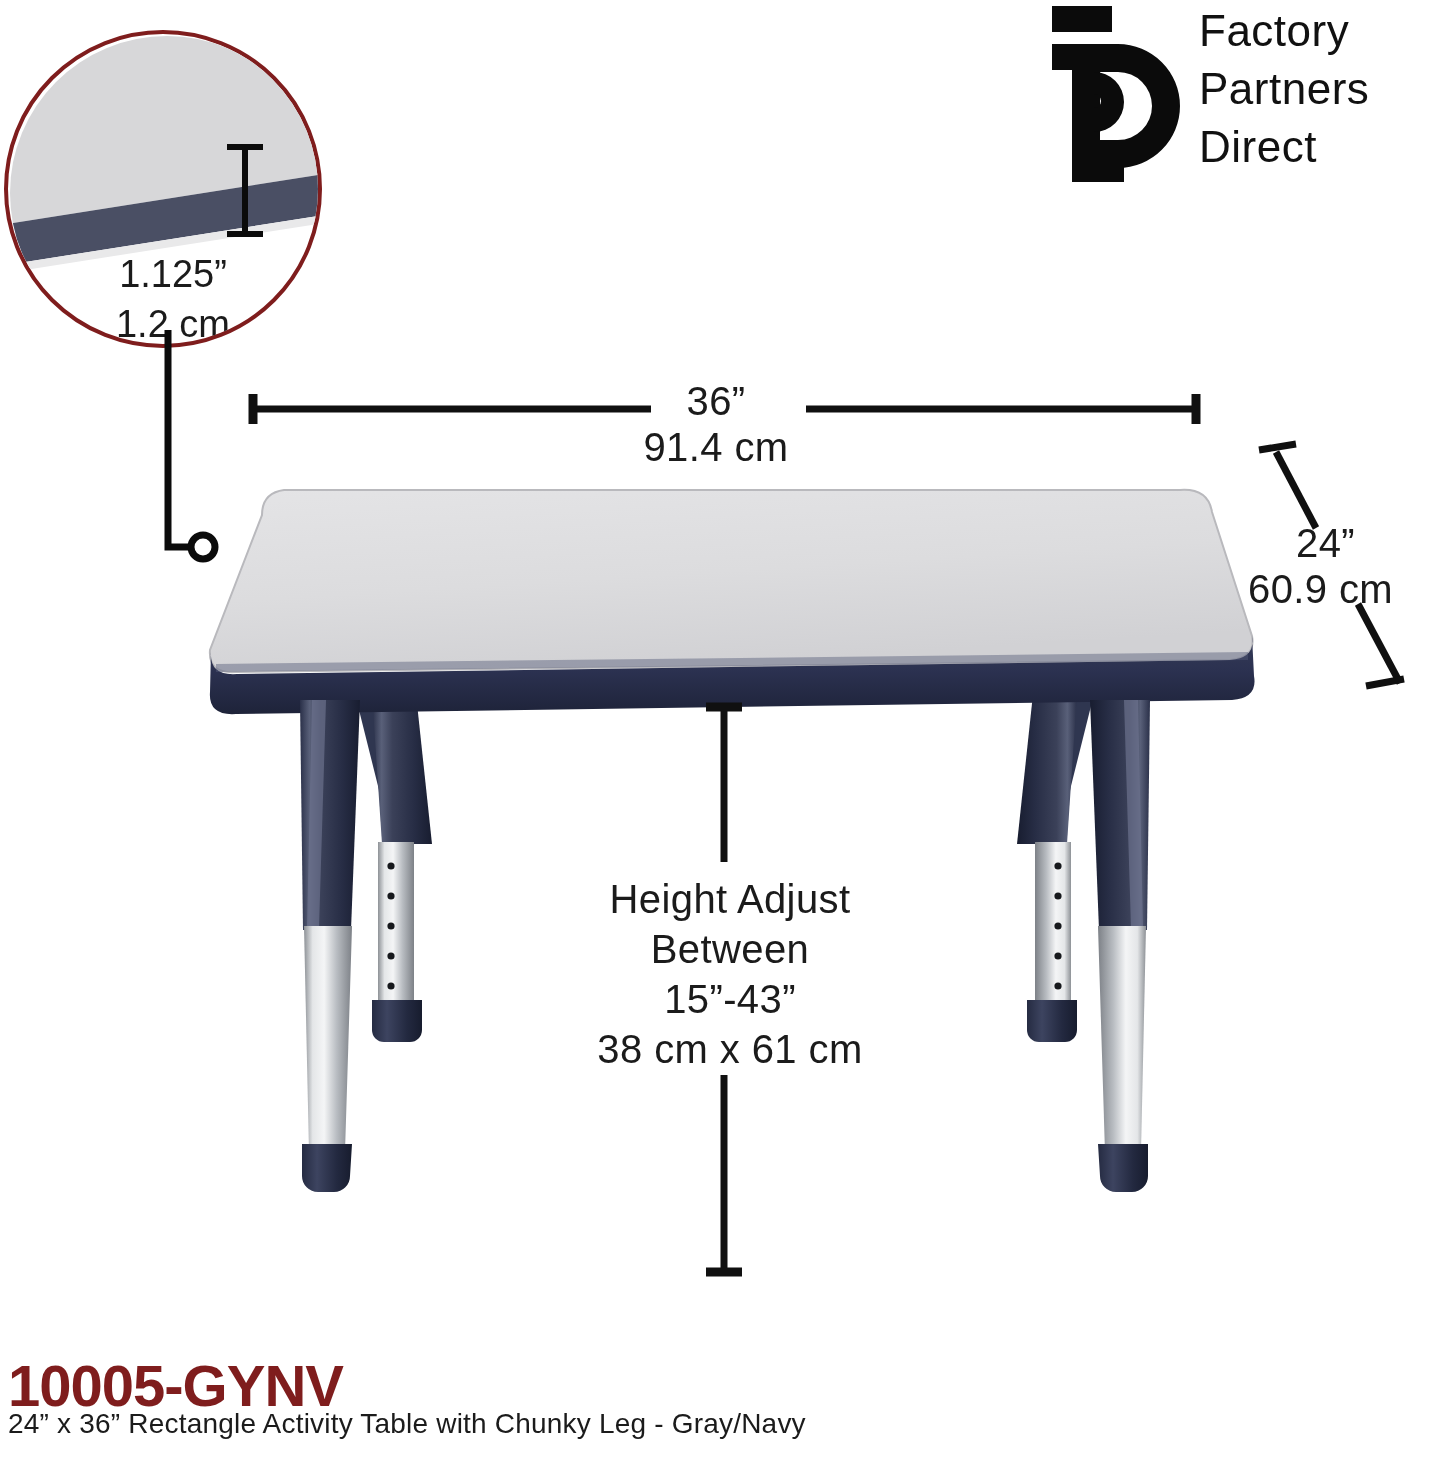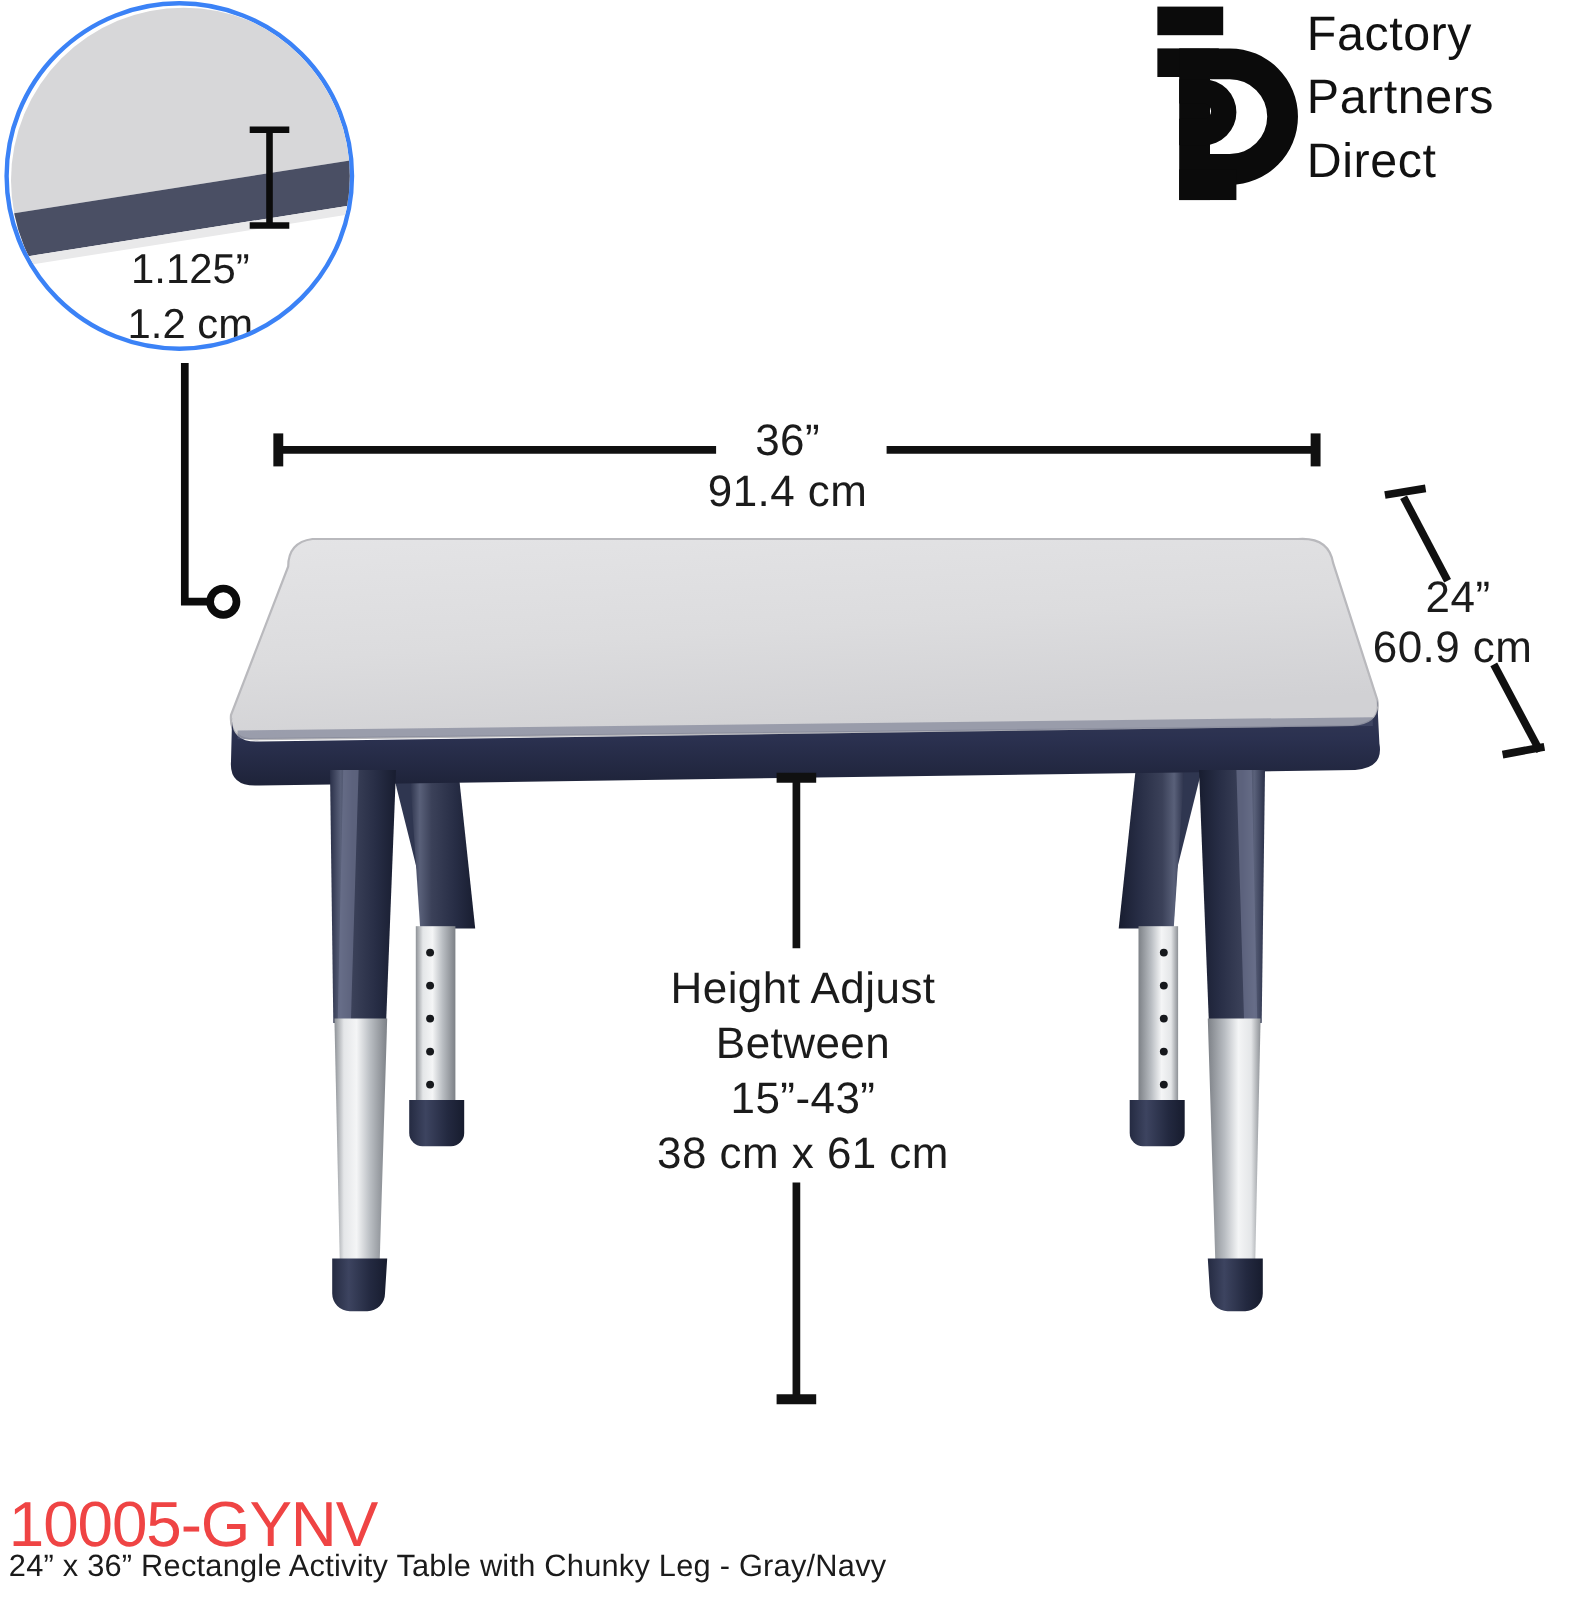"Factory" #brand-words { margin-left: 4px -> 15px }
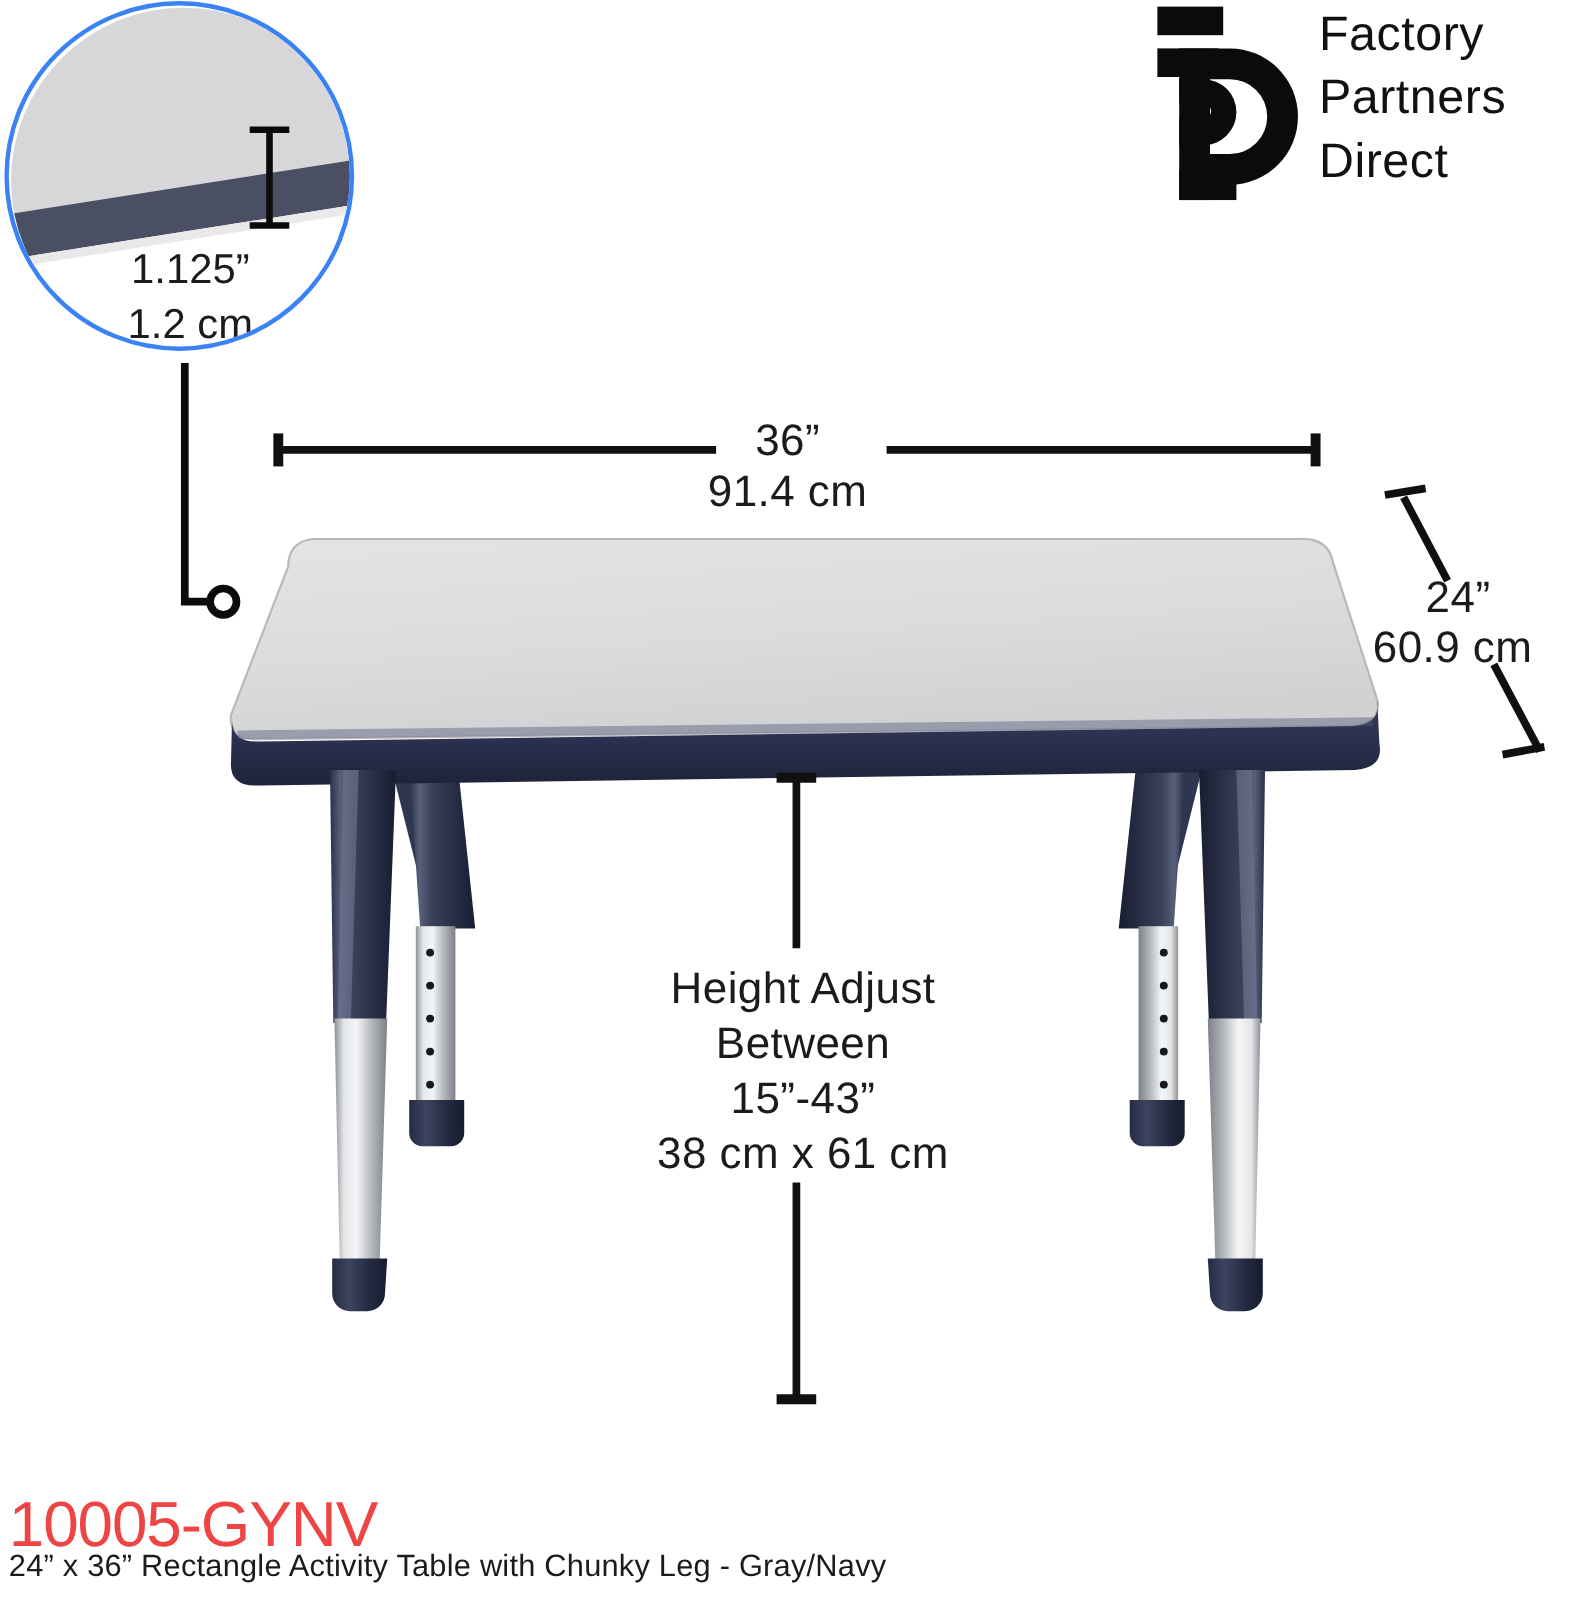"1.125”" #callout { border: 4px solid #3b82f6 -> 4px solid #7f1d1d; top: 1px -> 30px }
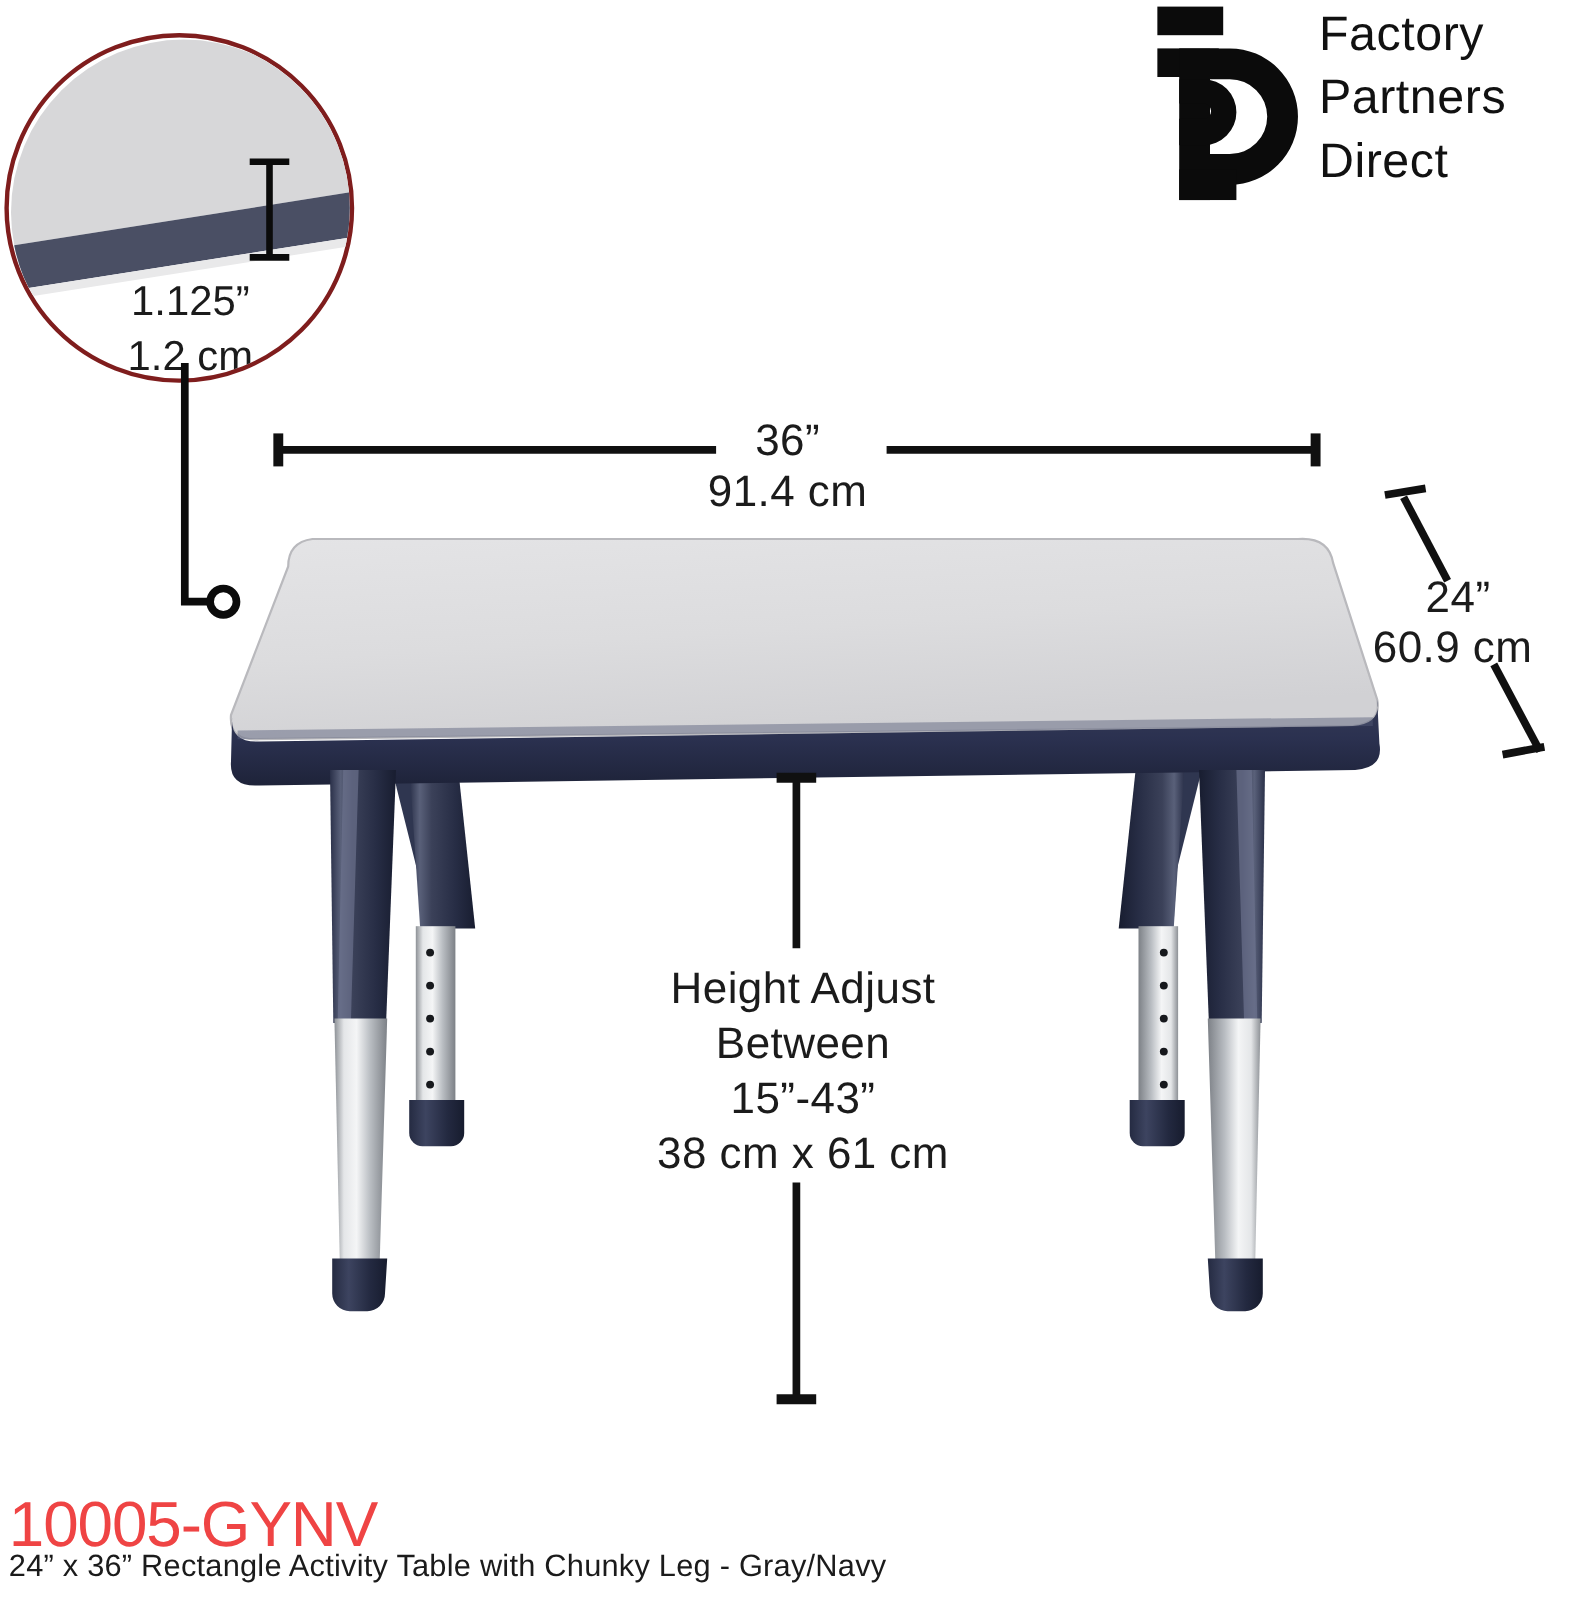"10005-GYNV" #sku { color: #ef4444 -> #7f1d1d; font-weight: 400 -> 700 }
